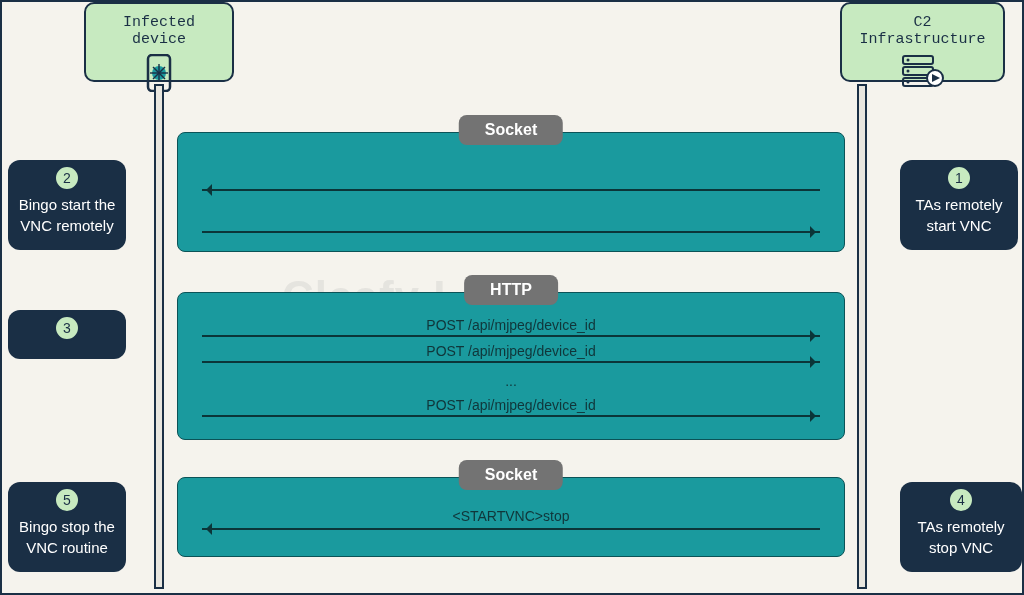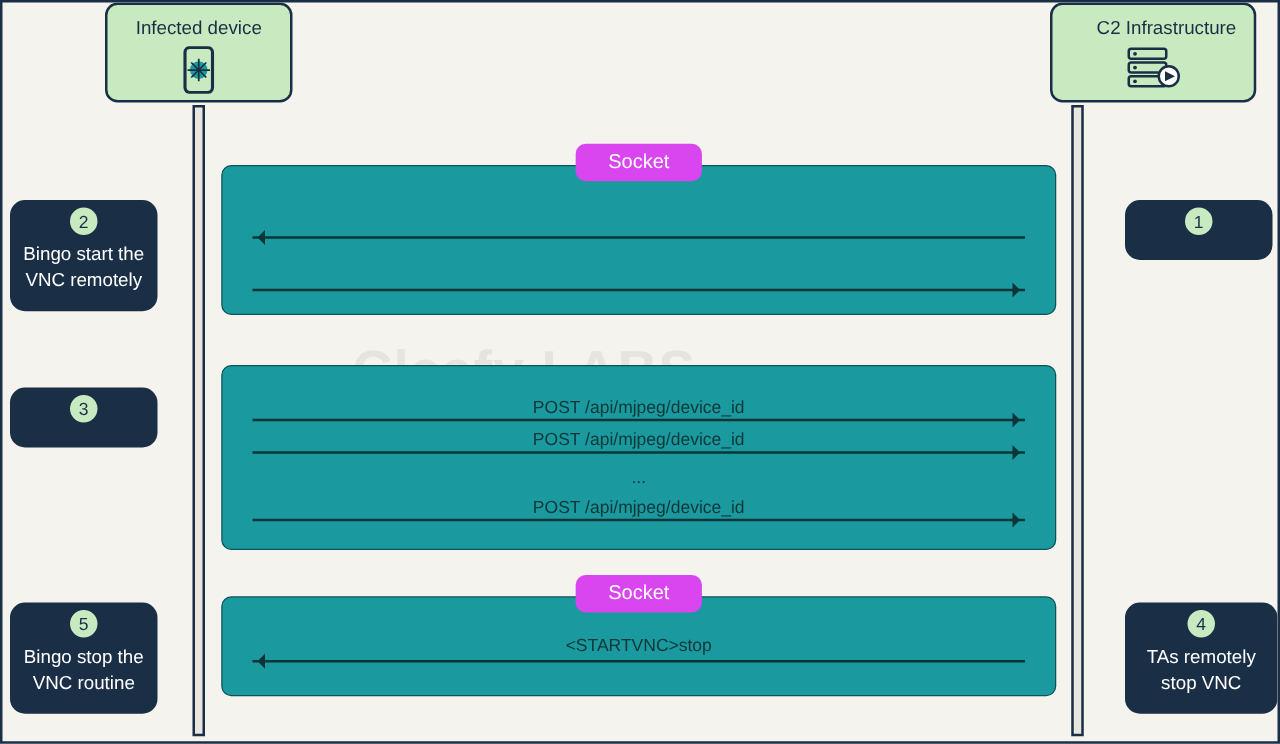"Infected device" .actor-head .title { font-family: none -> Liberation Mono, monospace }
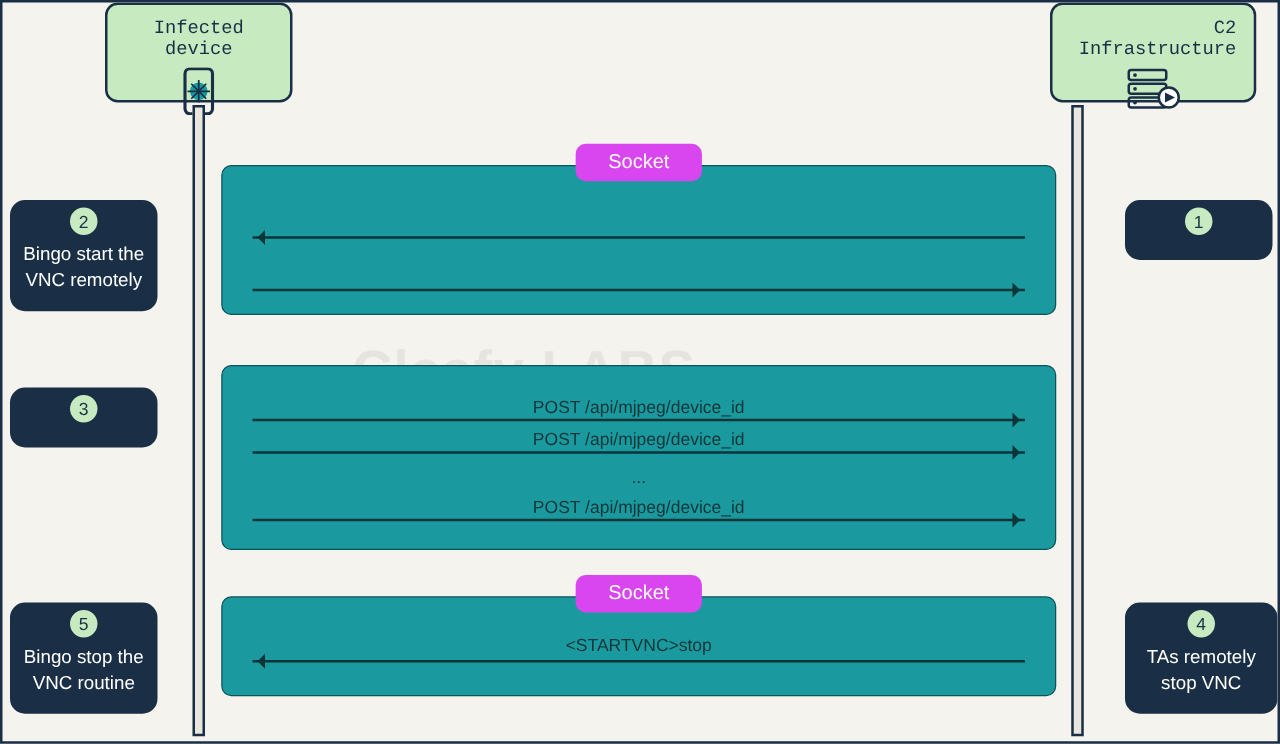"C2 Infrastructure" .actor-head.right { text-align: right -> none }
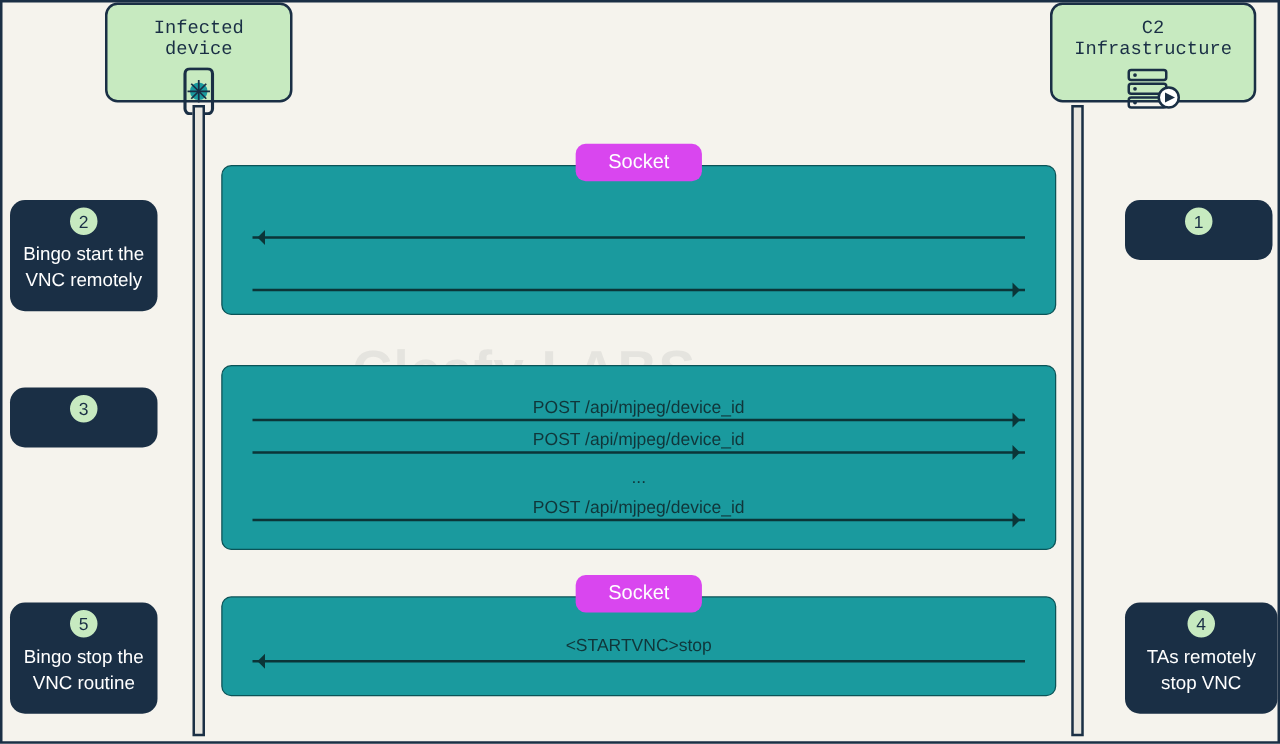"Socket" .panel .header { background: #d946ef -> #737373; font-weight: none -> bold }
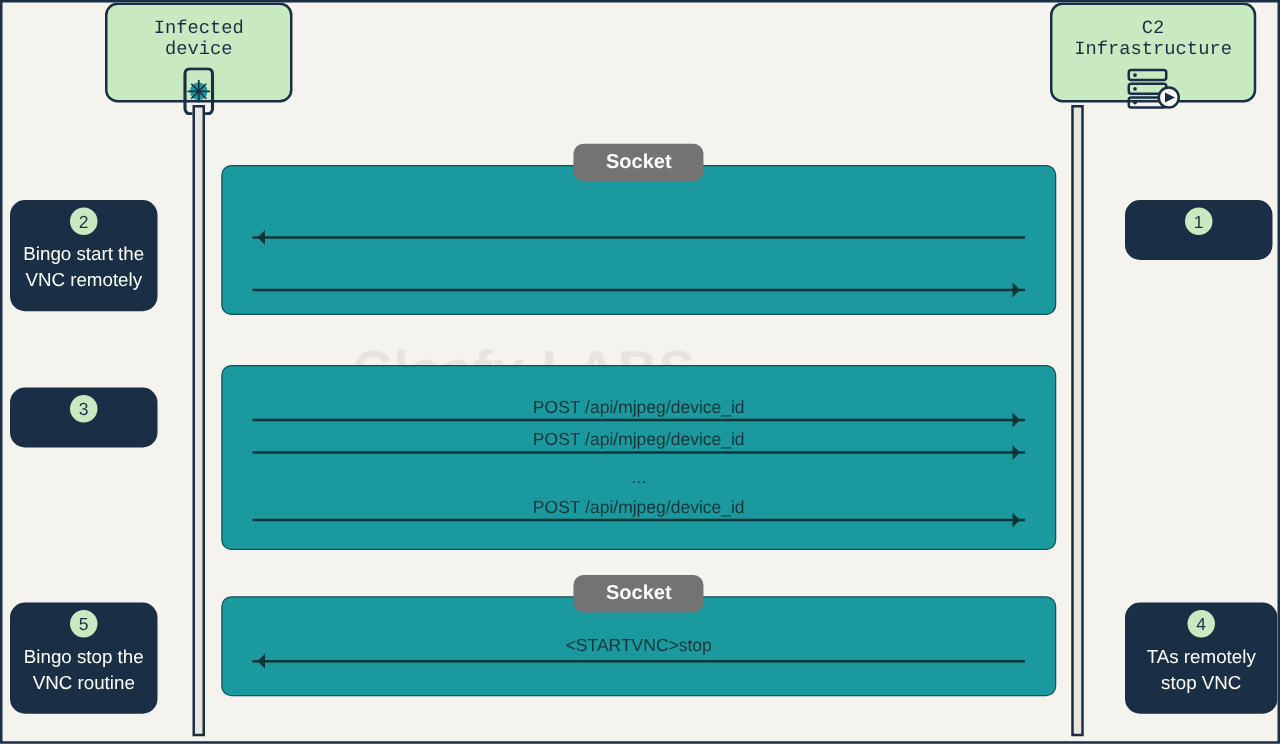"TAs remotely start VNC" div { html: none -> <div>TAs remotely start VNC</div> }
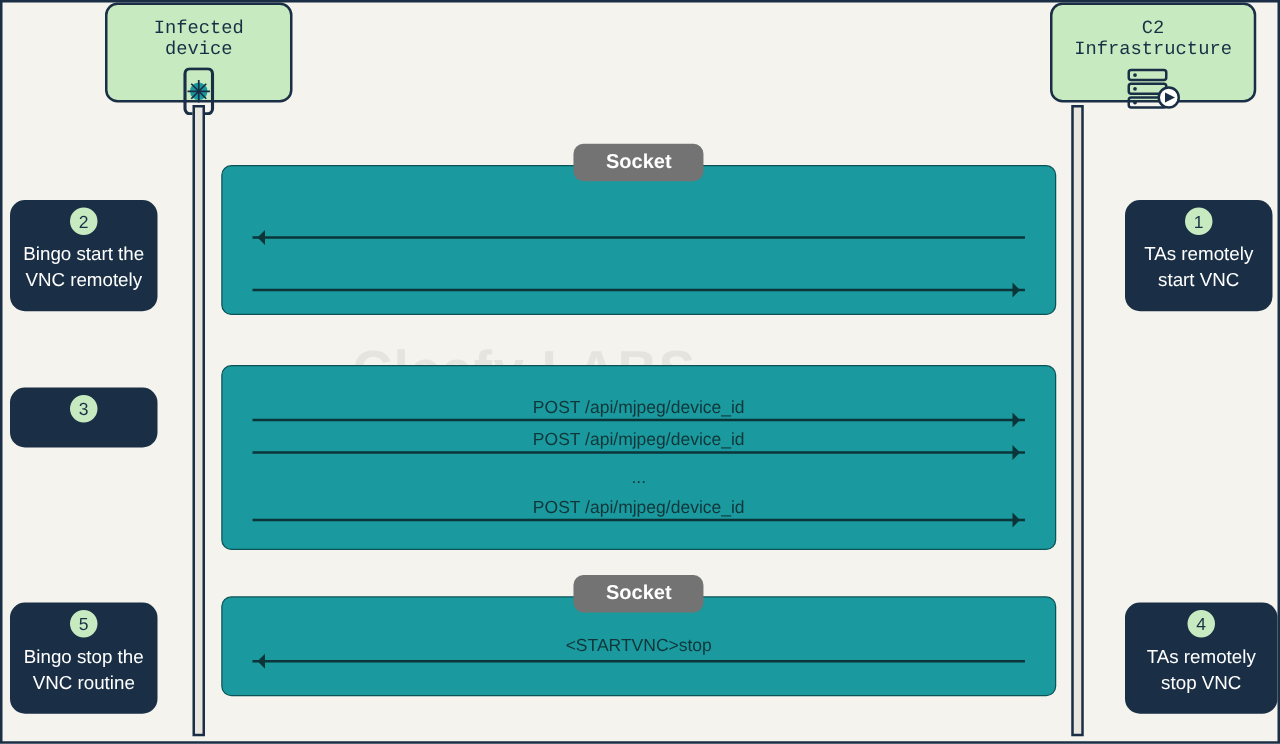"HTTP" div.header { html: none -> <div>HTTP</div> }
